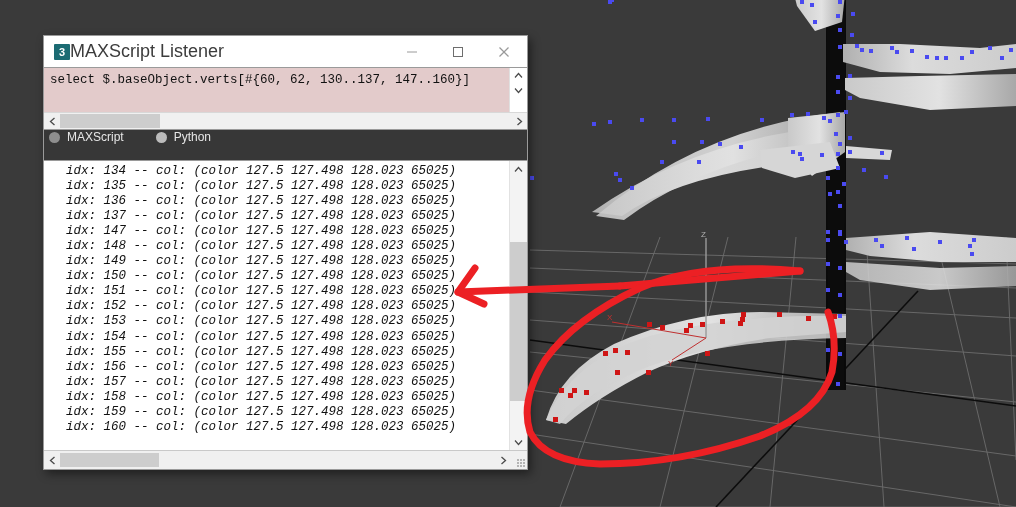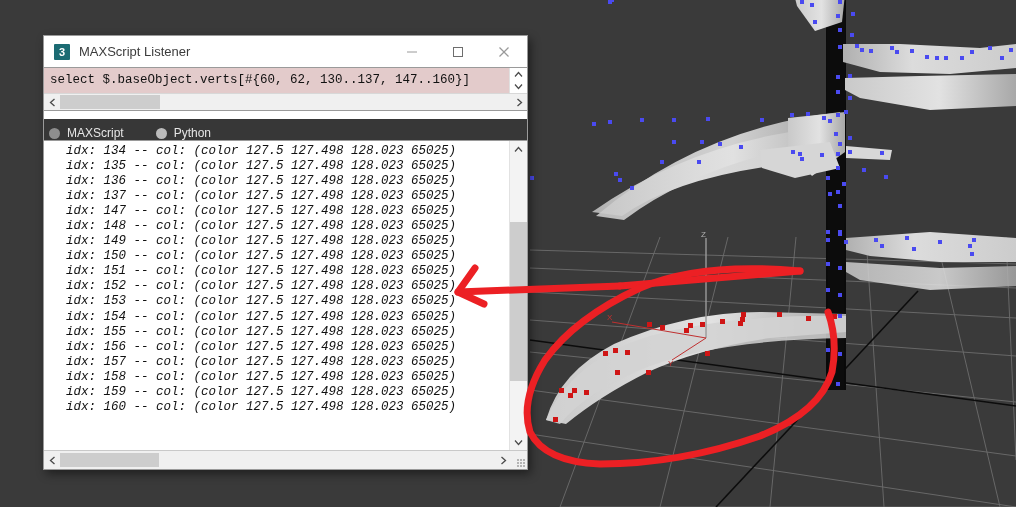"MAXScript Listener" .title-text { font-size: 13px -> 18px; margin-left: 9px -> none }
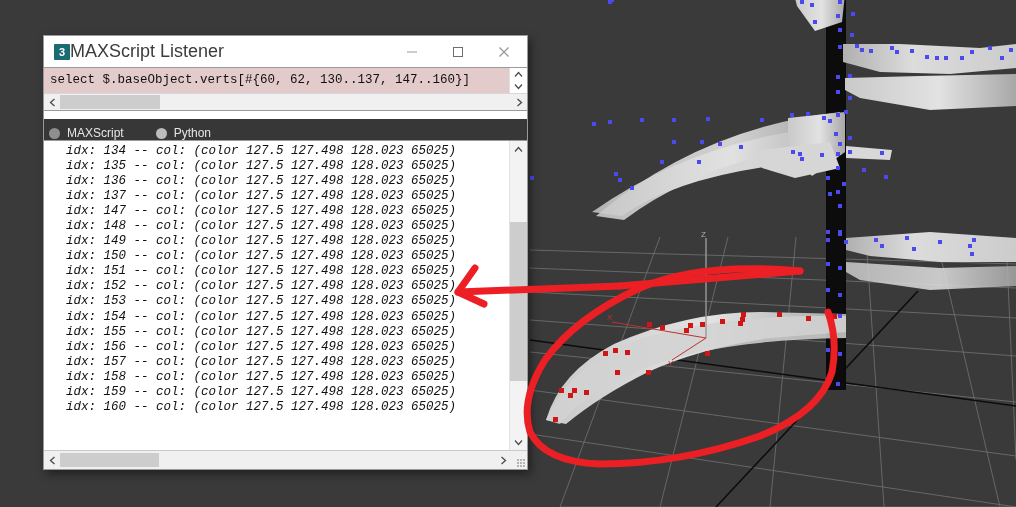"select $.baseObject.verts[#{60, 62," .input-pane { height: 44px -> 63px }
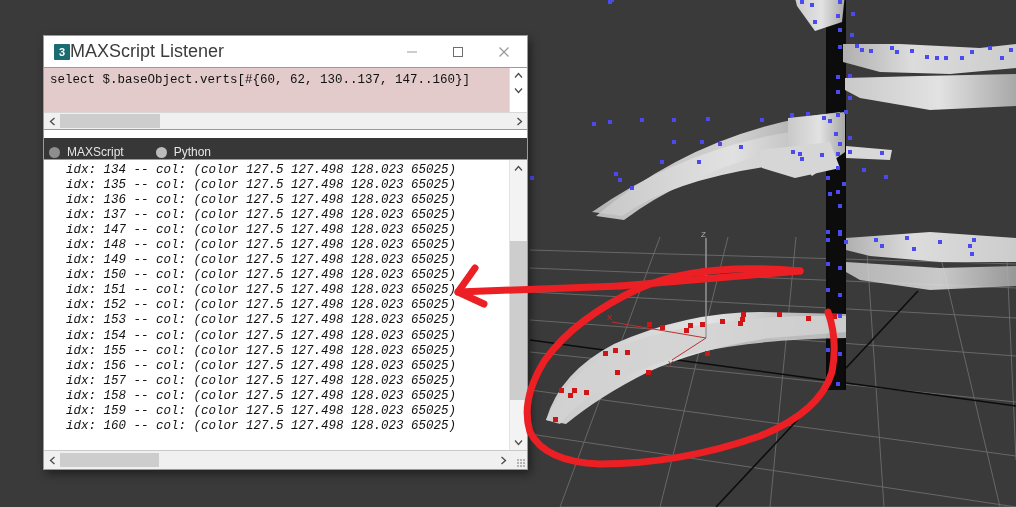"MAXScript" .radio-row { align-items: flex-end -> flex-start; height: 21px -> 30px; margin-top: 8px -> none }
